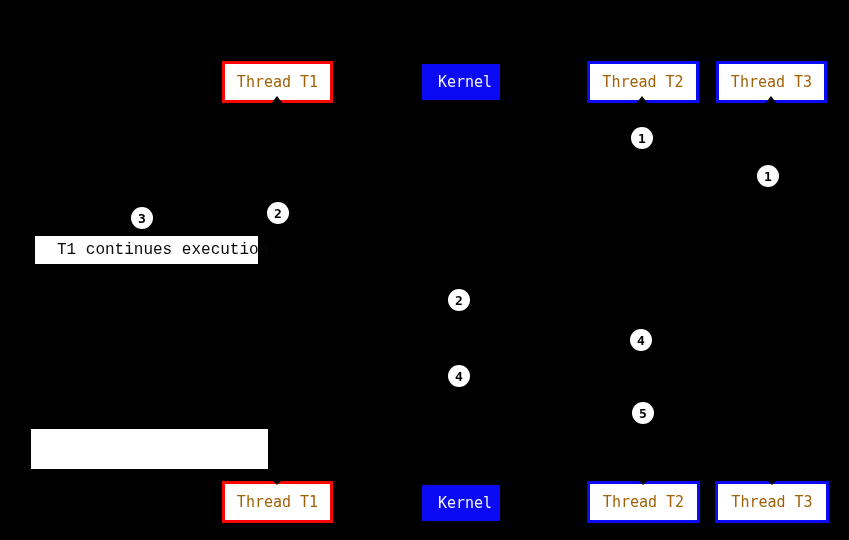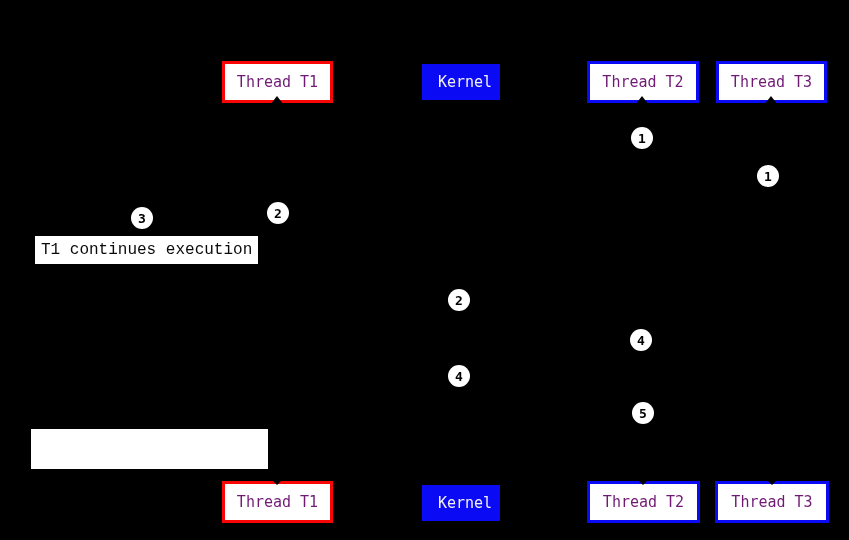"Thread T1" .box { color: #701a75 -> #a16207 }
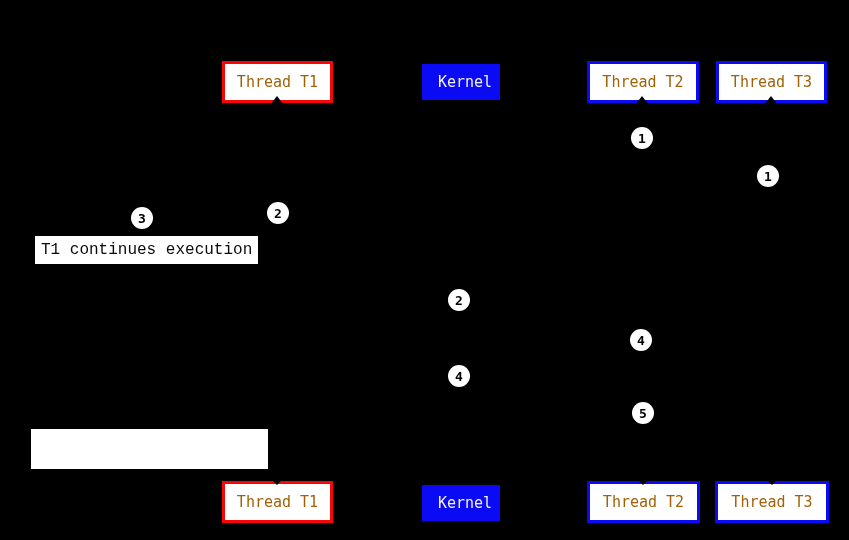"T1 continues execution" .note { padding-left: 6px -> 22px }
